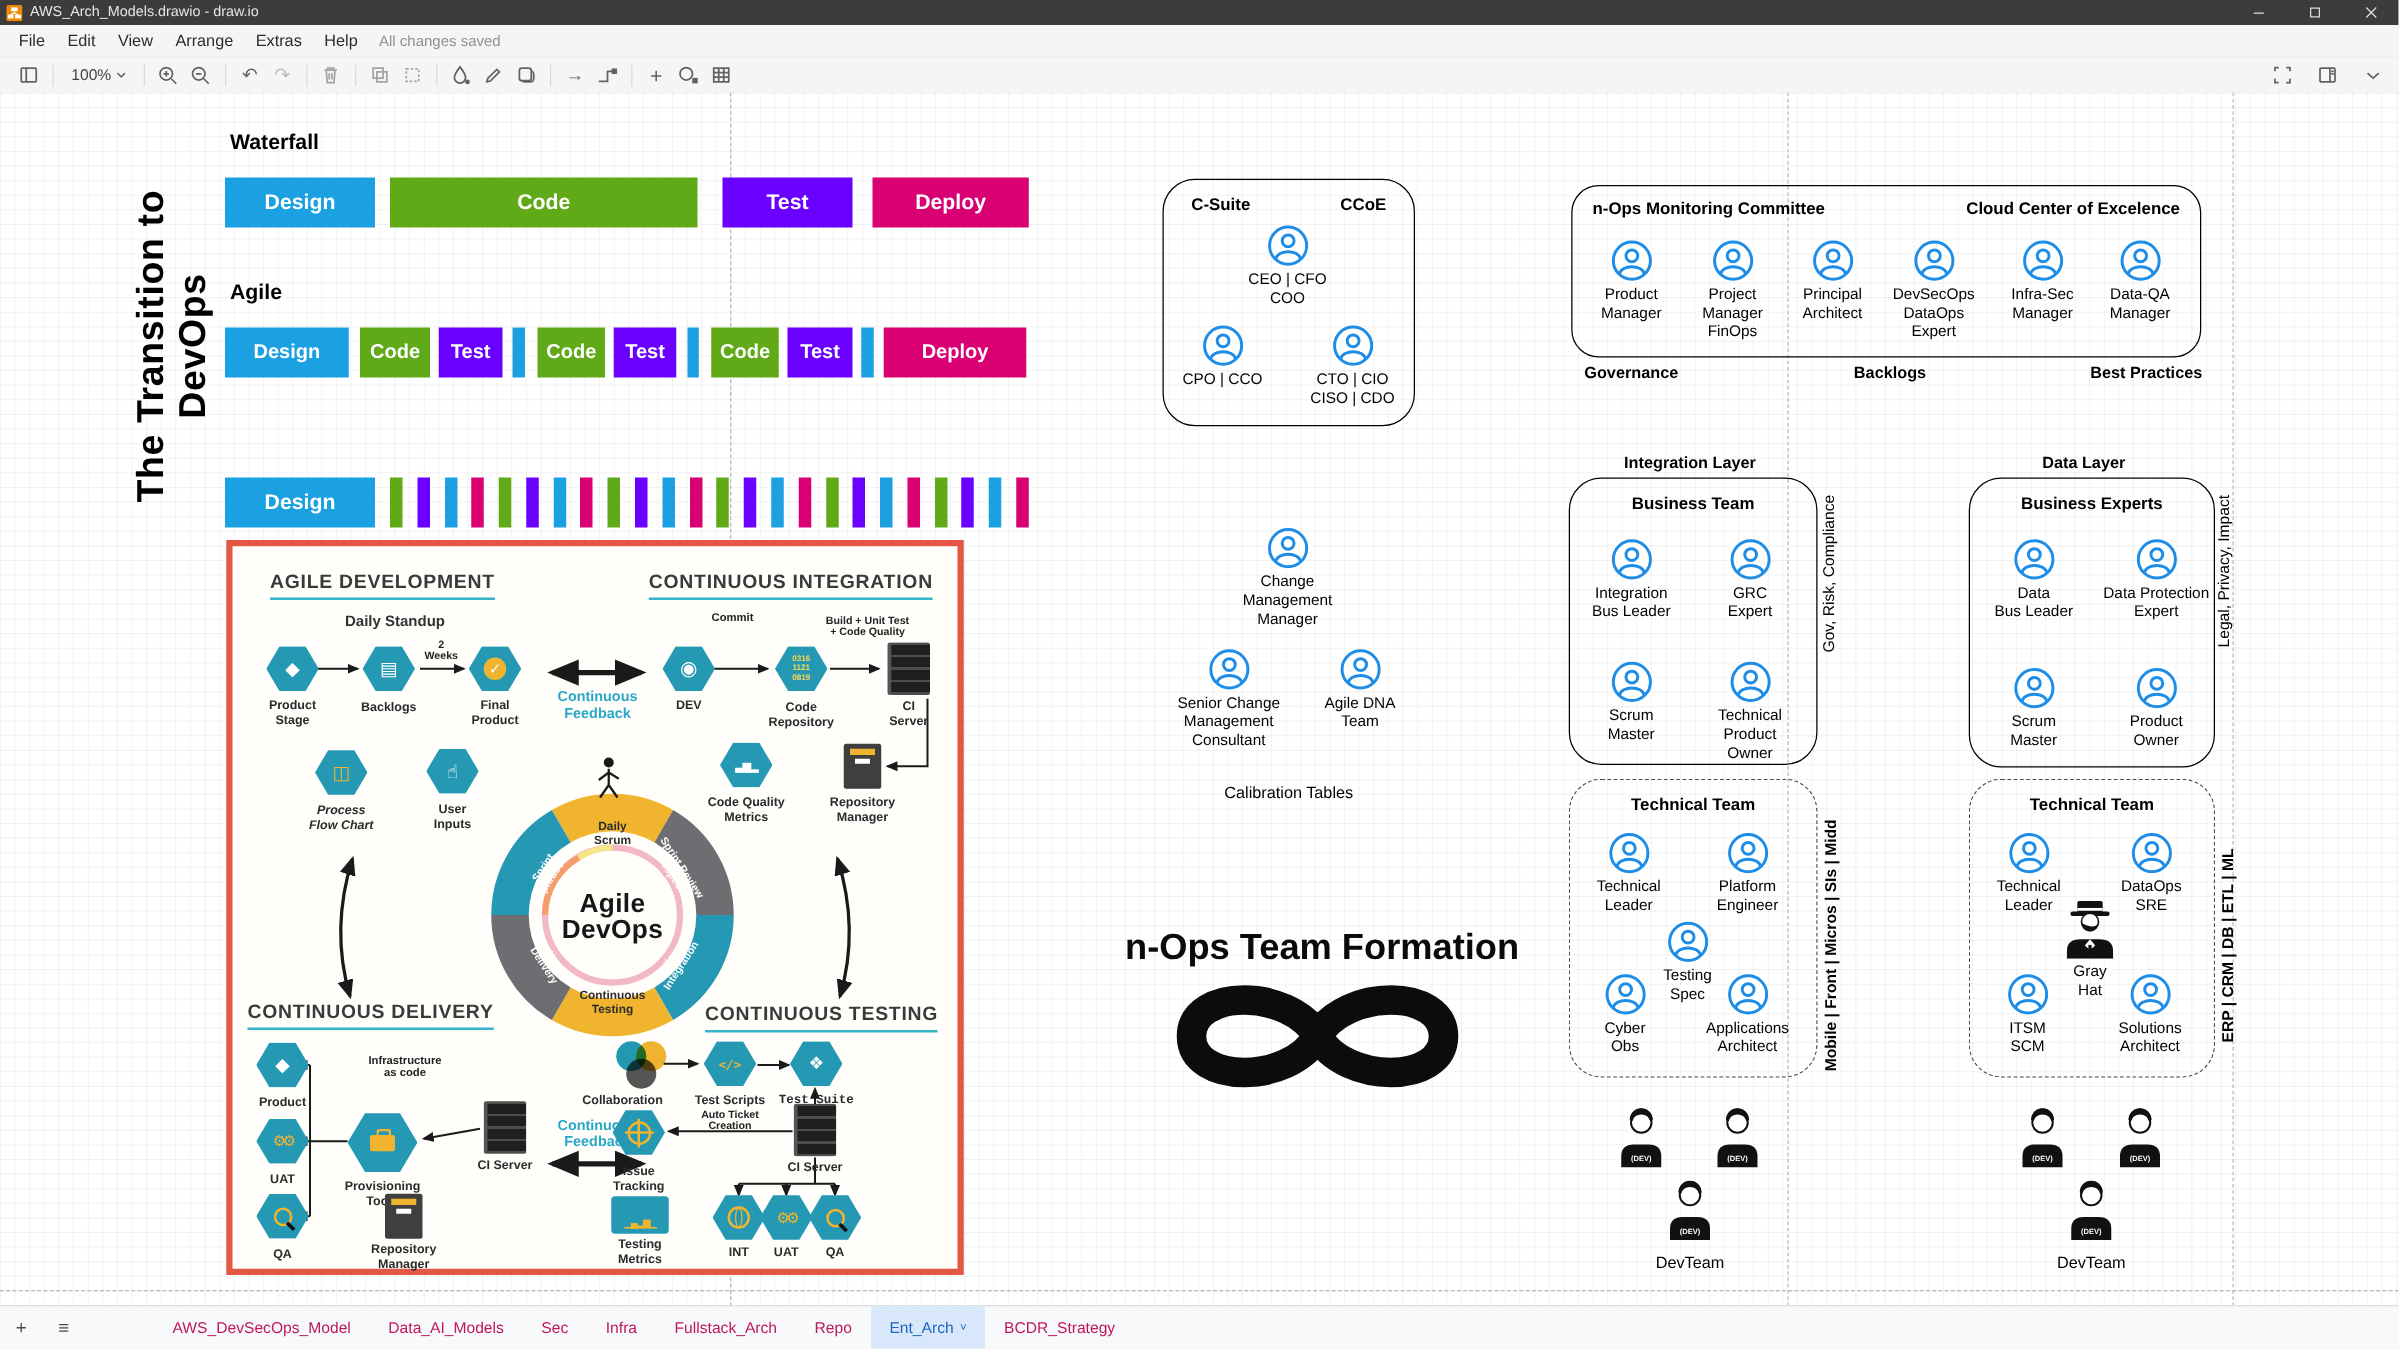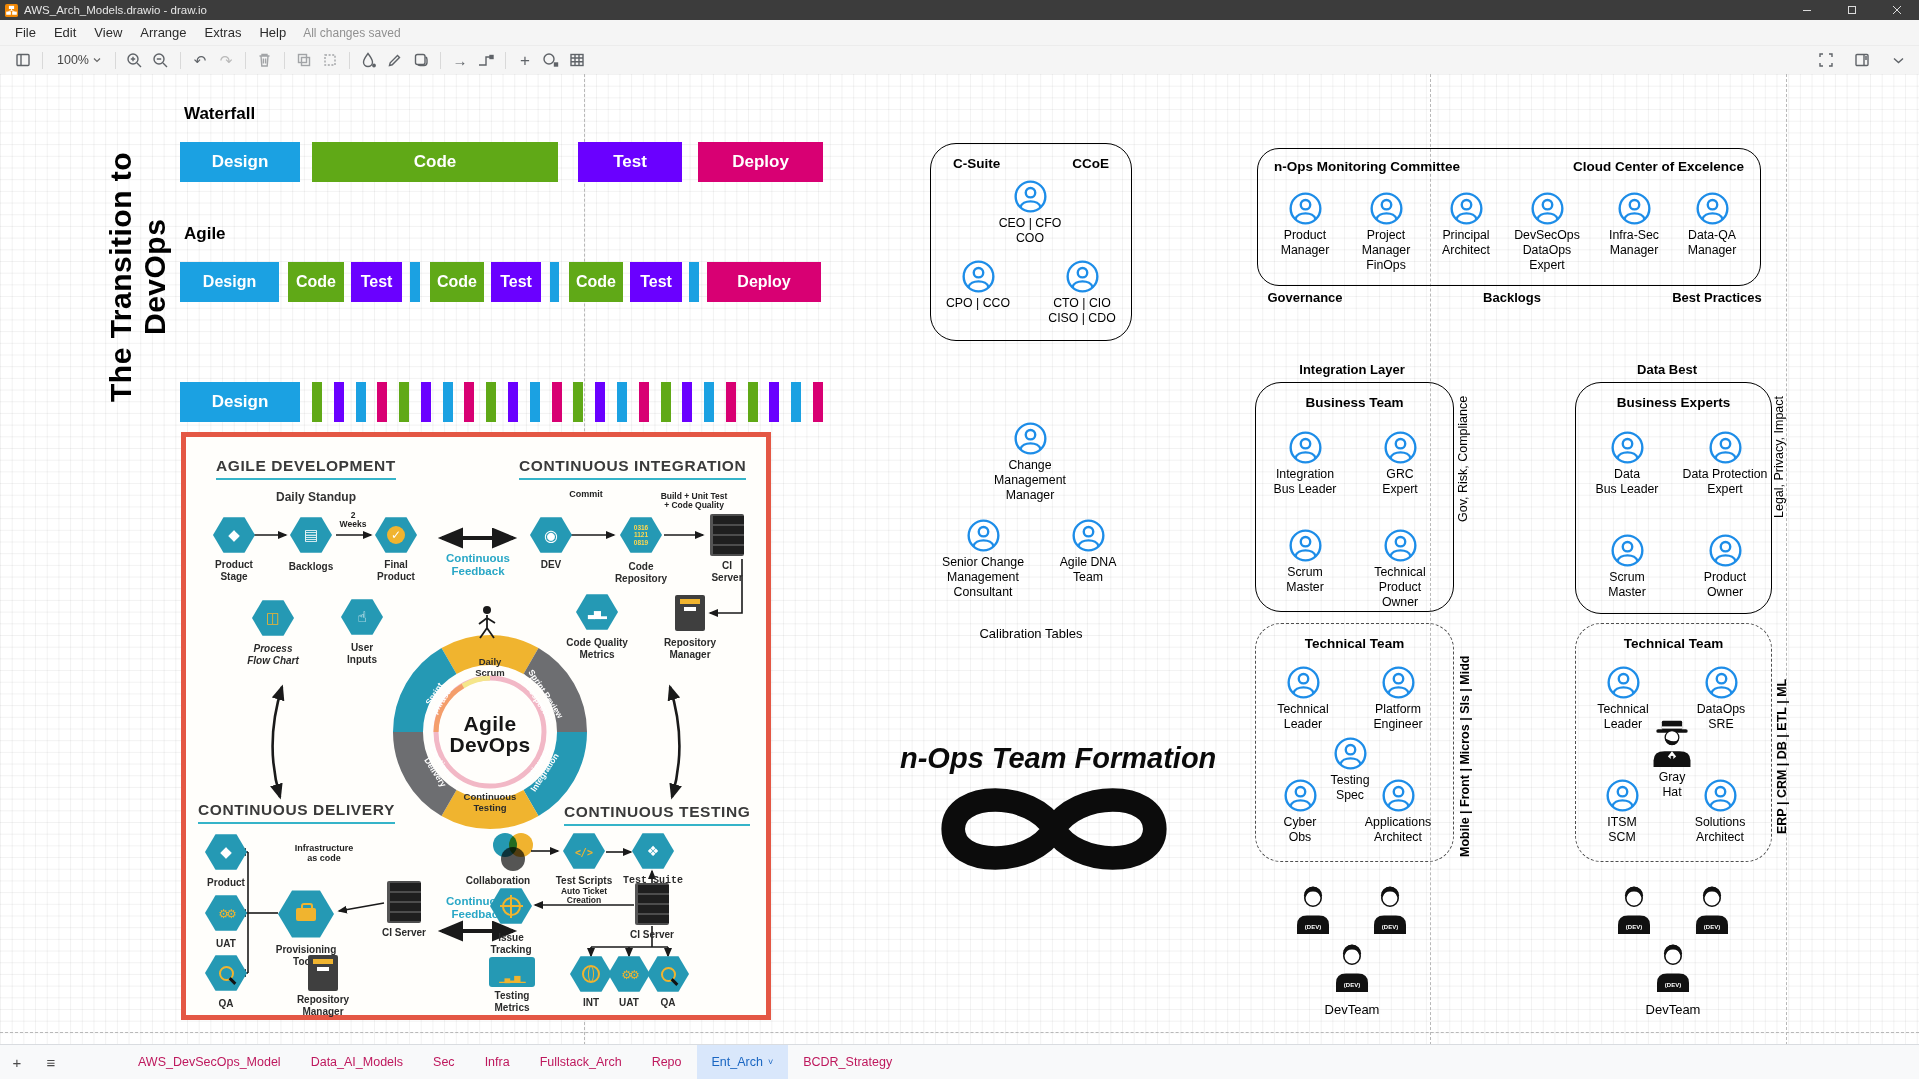"Data Best" div.floorlbl { text: Best -> Layer }
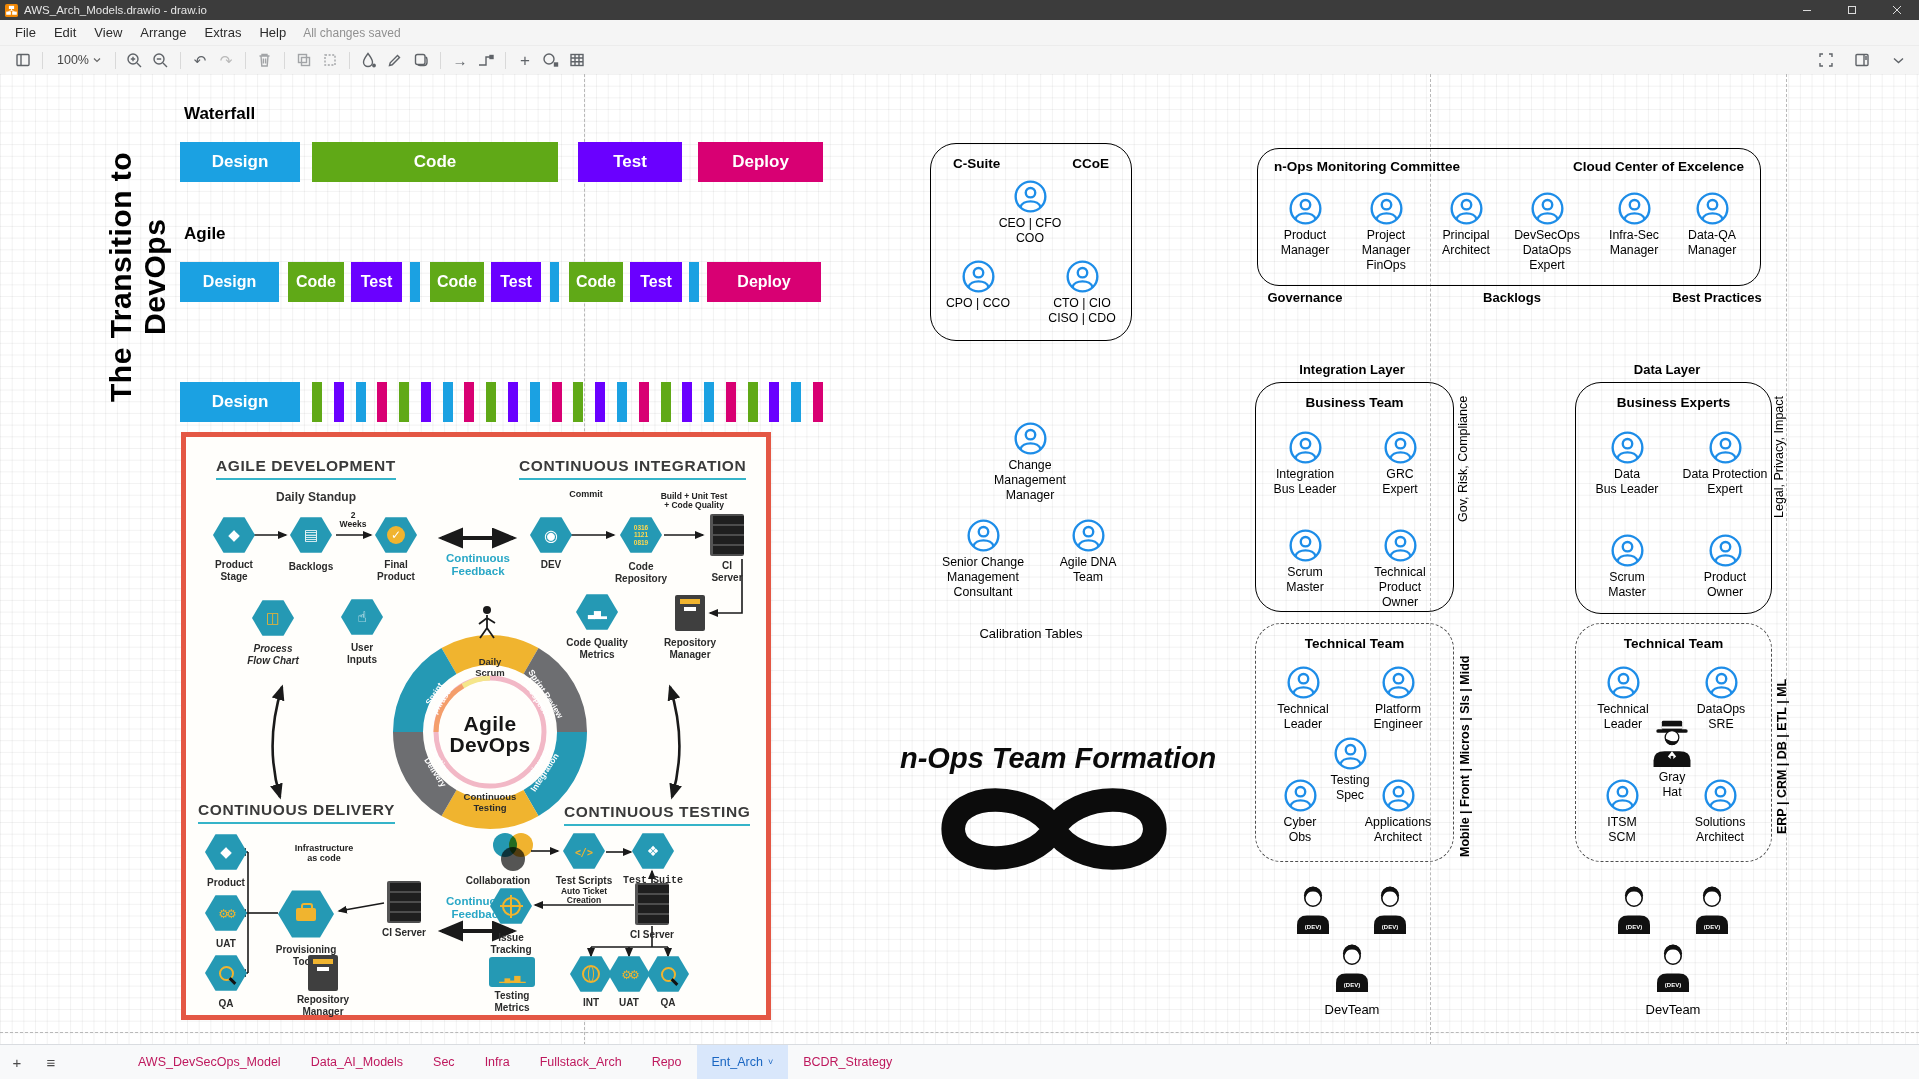"n-Ops Team Formation" div { font-style: italic -> none }
